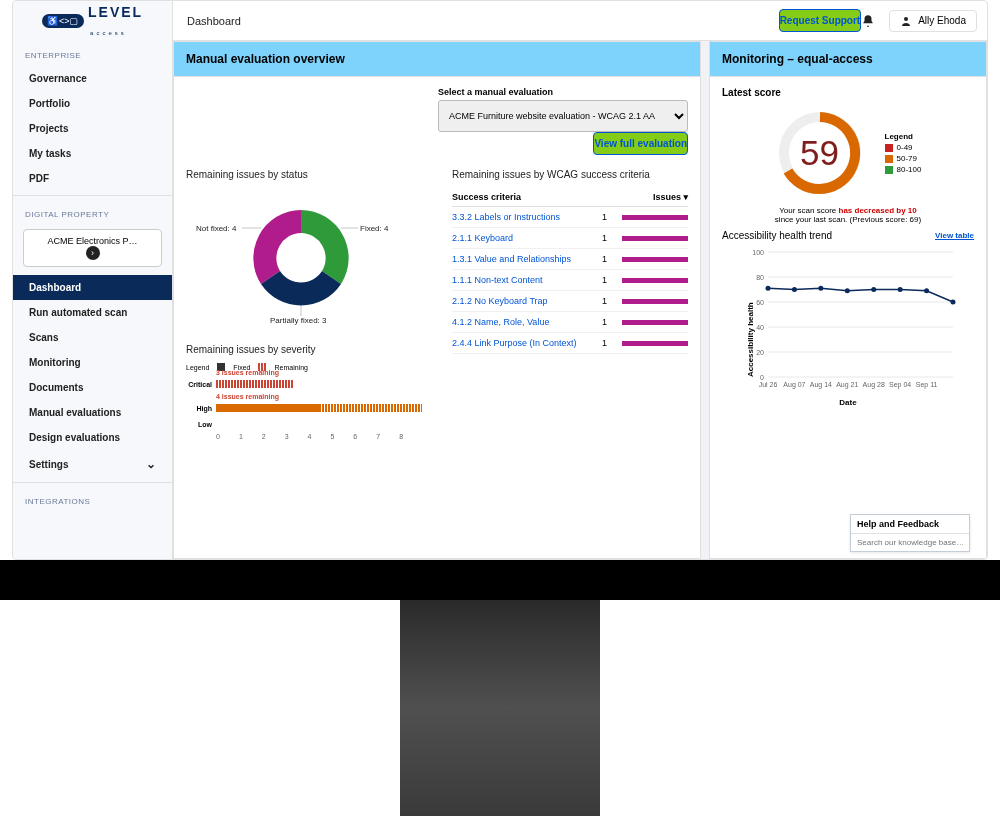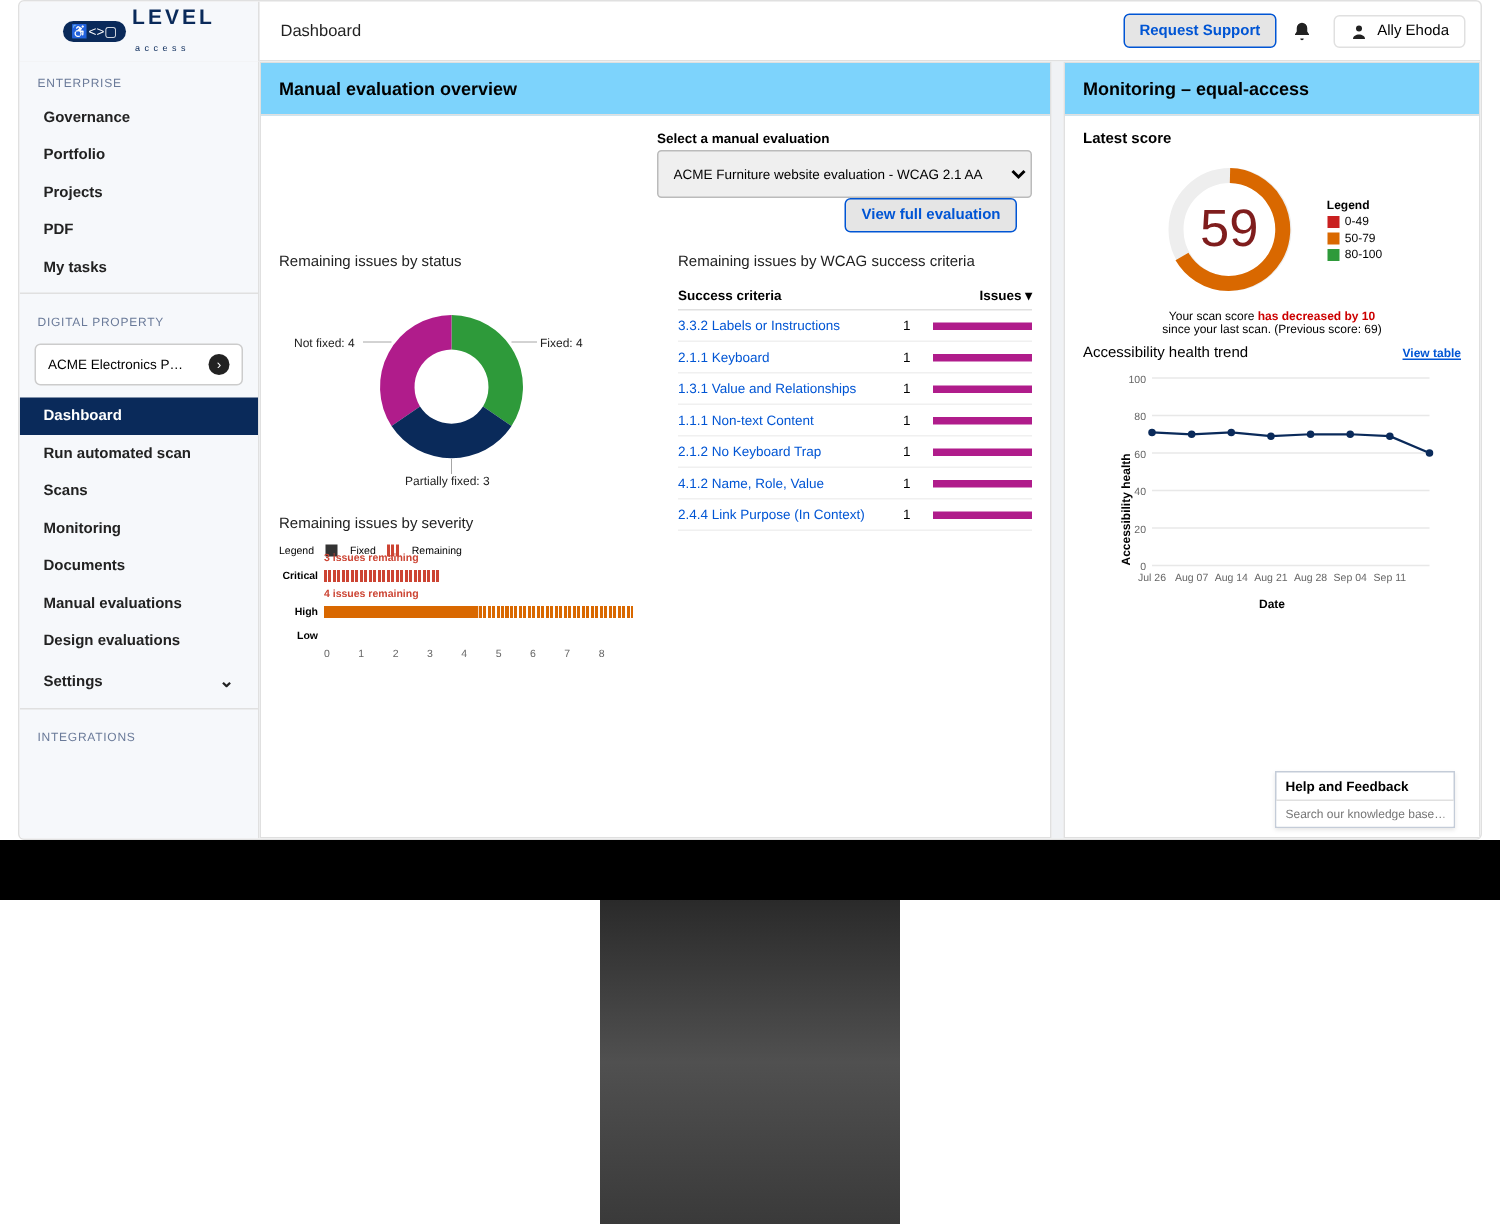"Request Support" .btn-outline { background: #e5e5e5 -> #84cc16; margin-right: 10px -> none; padding: 5px 10px -> 5px 0 }
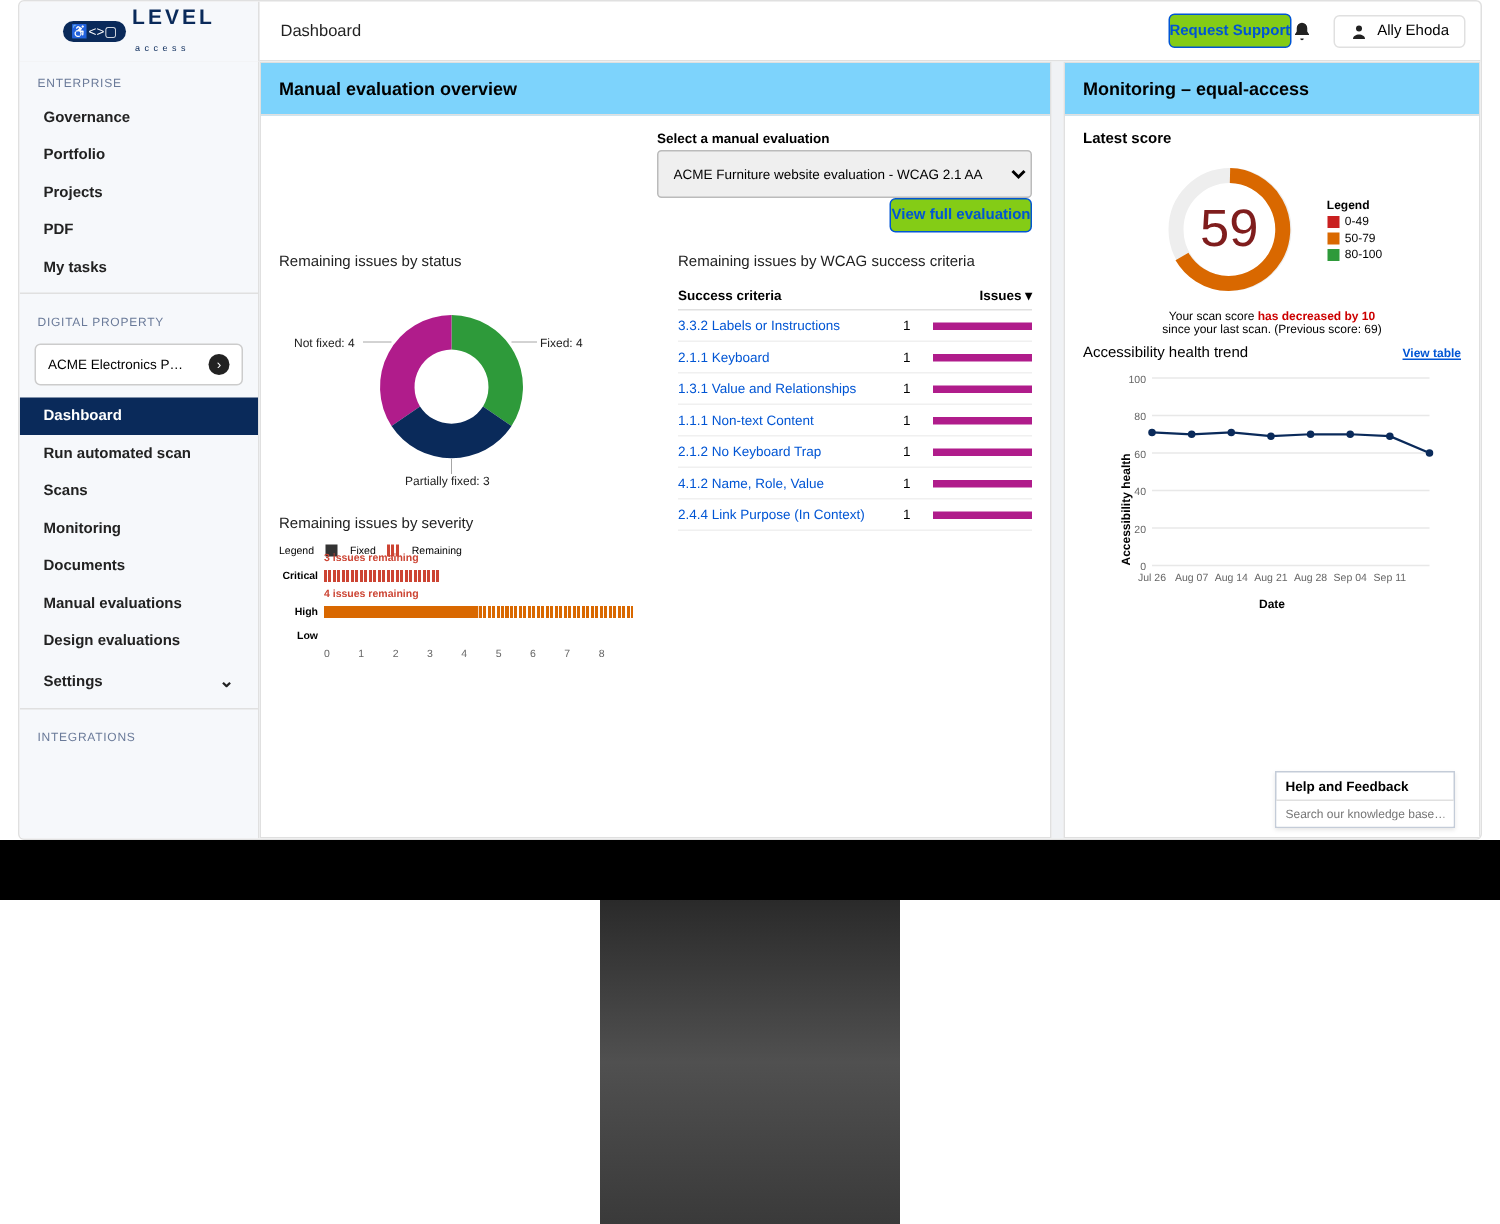"PDF" div.side-item { order: before "My tasks" -> after "My tasks" }
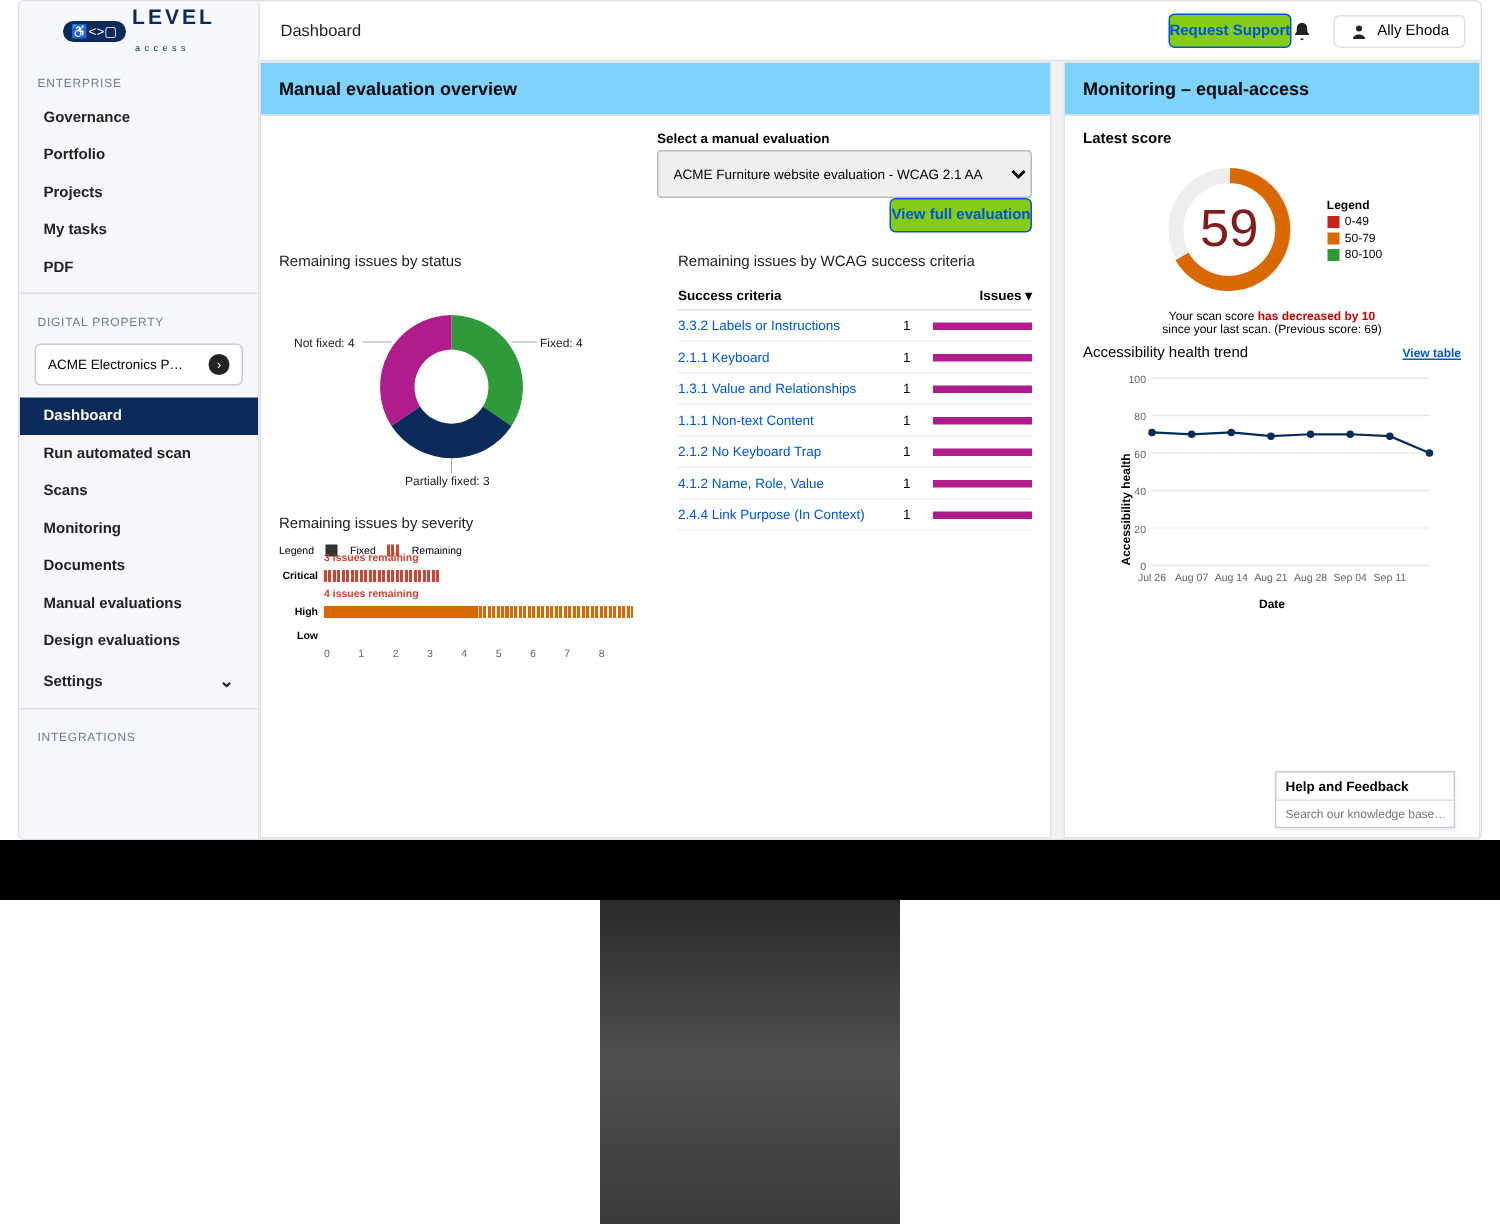"ACME Electronics P…" .property-select { flex-direction: none -> column }
